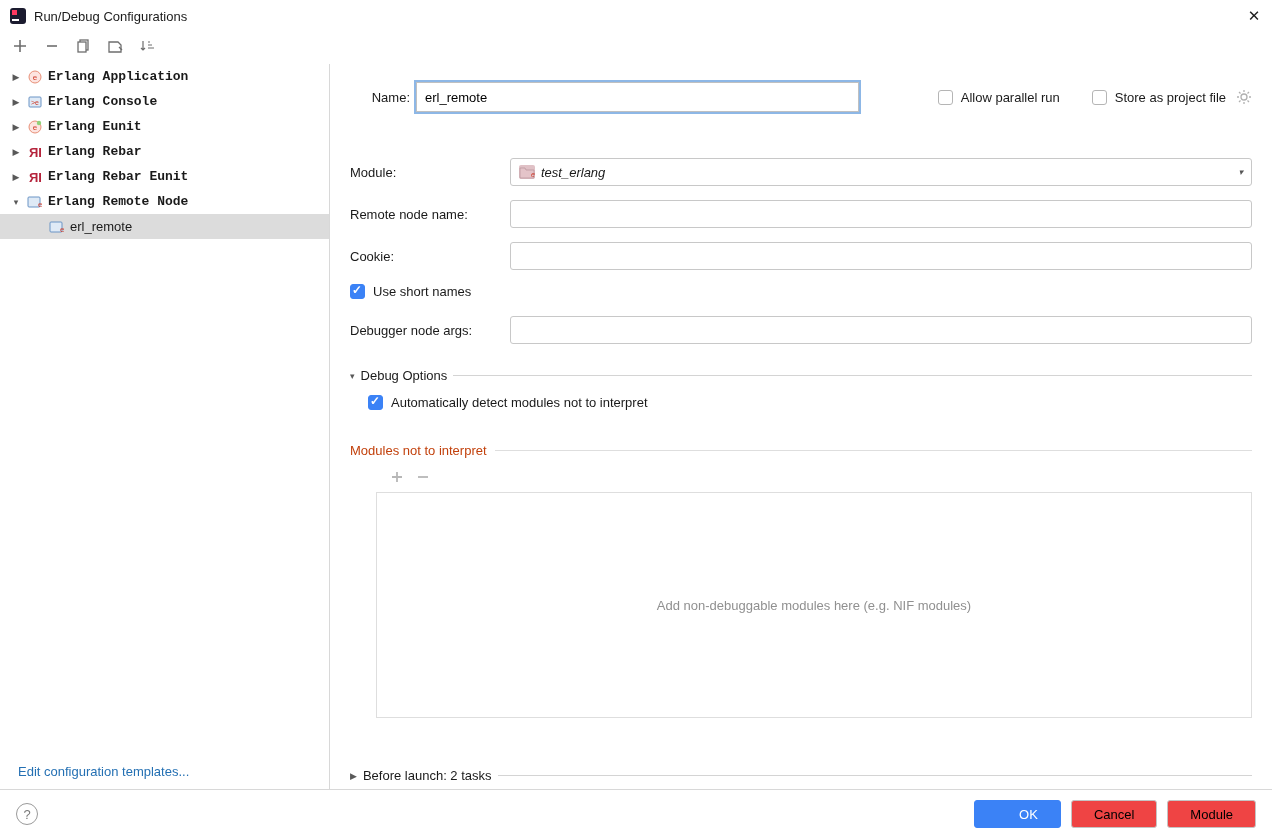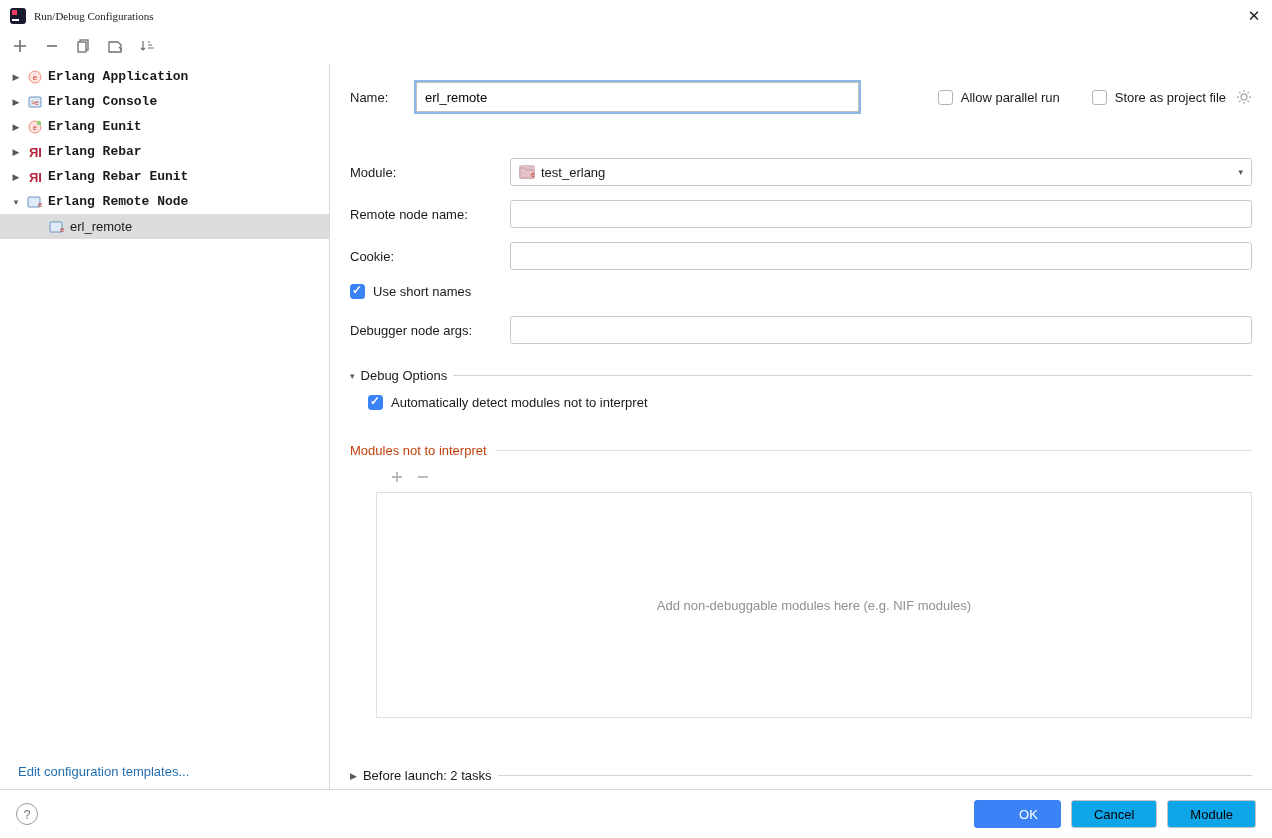"Run/Debug Configurations" .titlebar .title { font-family: Liberation Serif, serif -> none; font-size: 11px -> 13px }
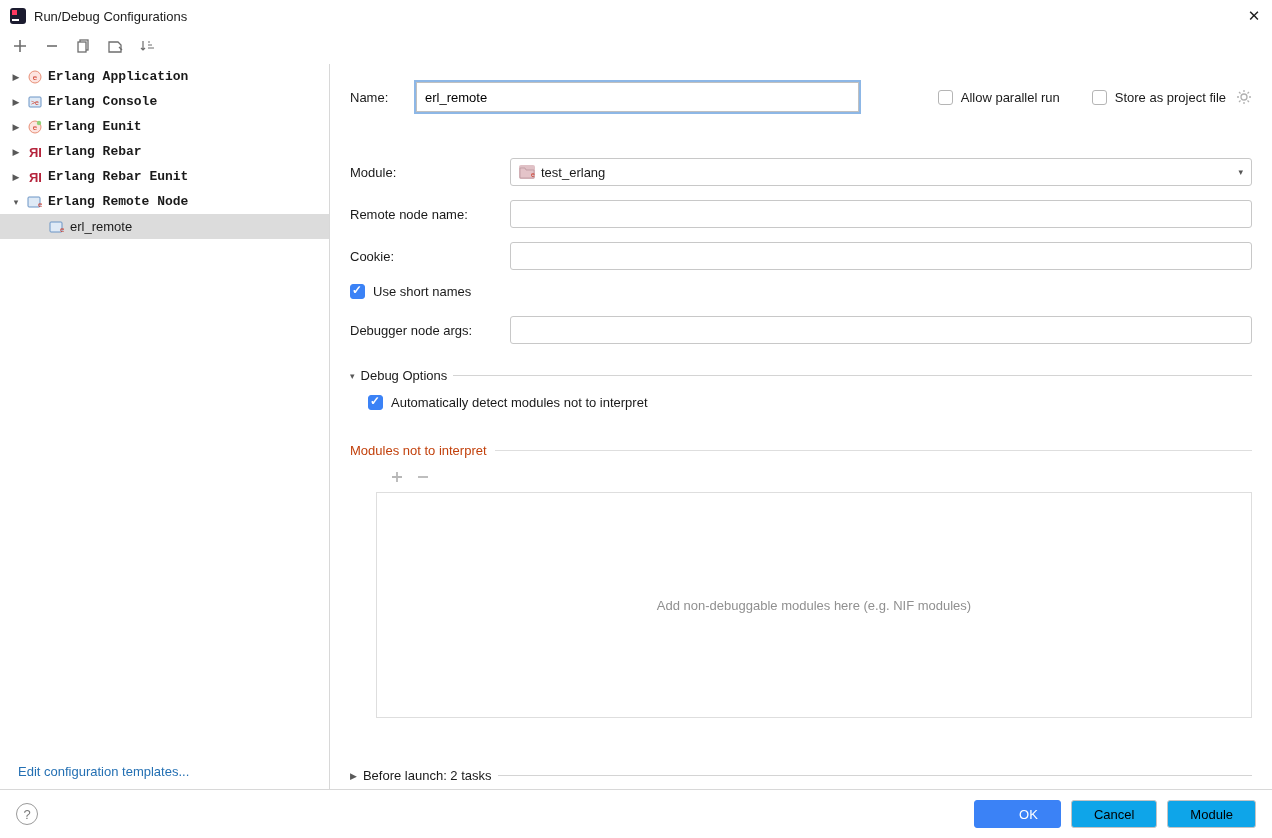"Name:" .top-row .name-lbl { text-align: none -> right }
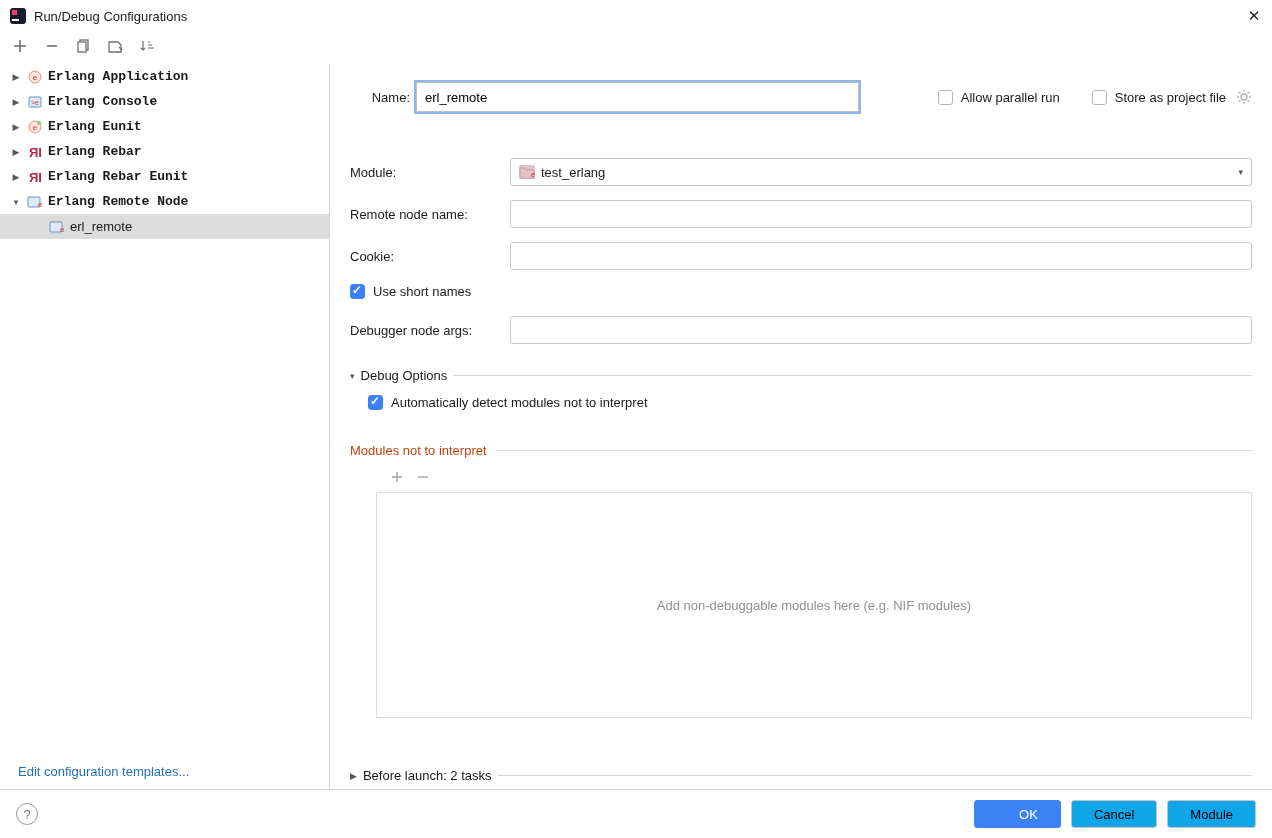"test_erlang" .module-select { font-style: none -> italic }
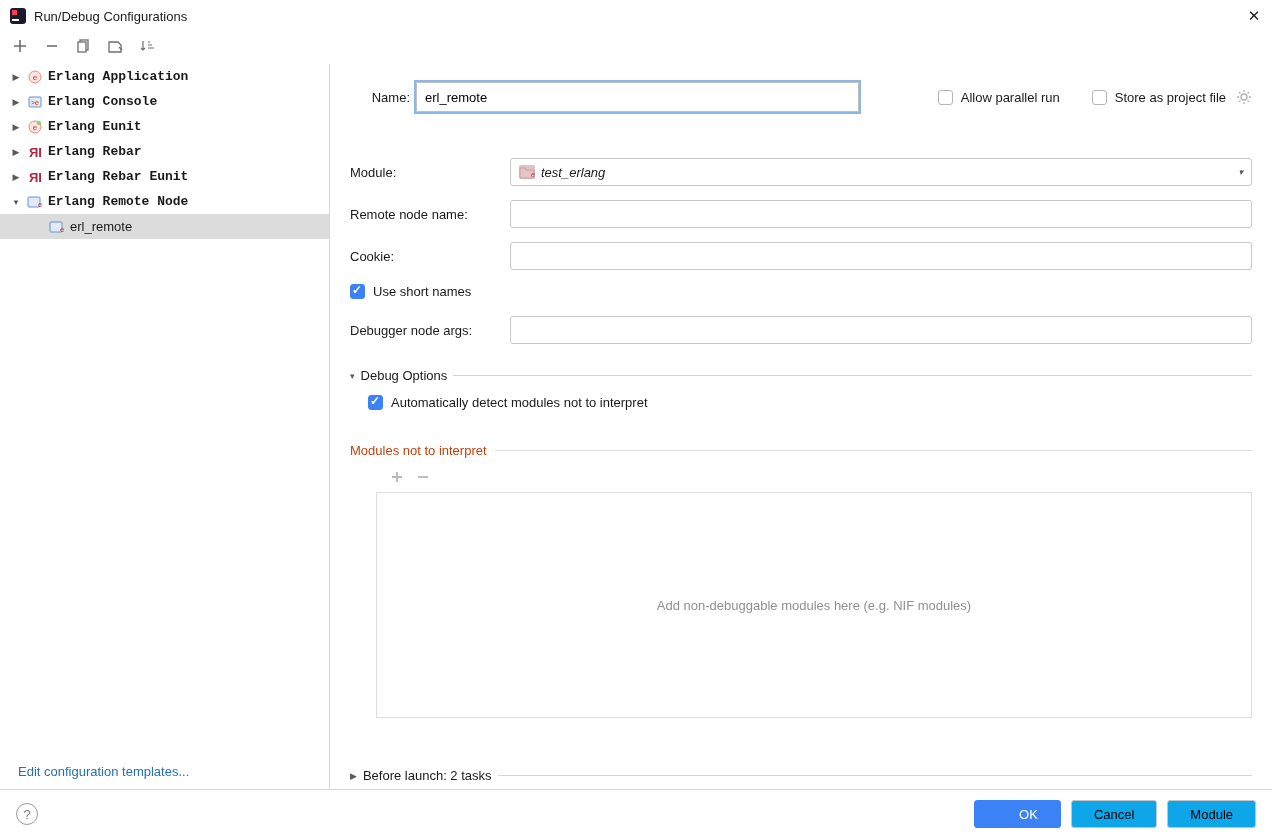"Cancel" .btn { background: #0ea5e9 -> #ef4444 }
